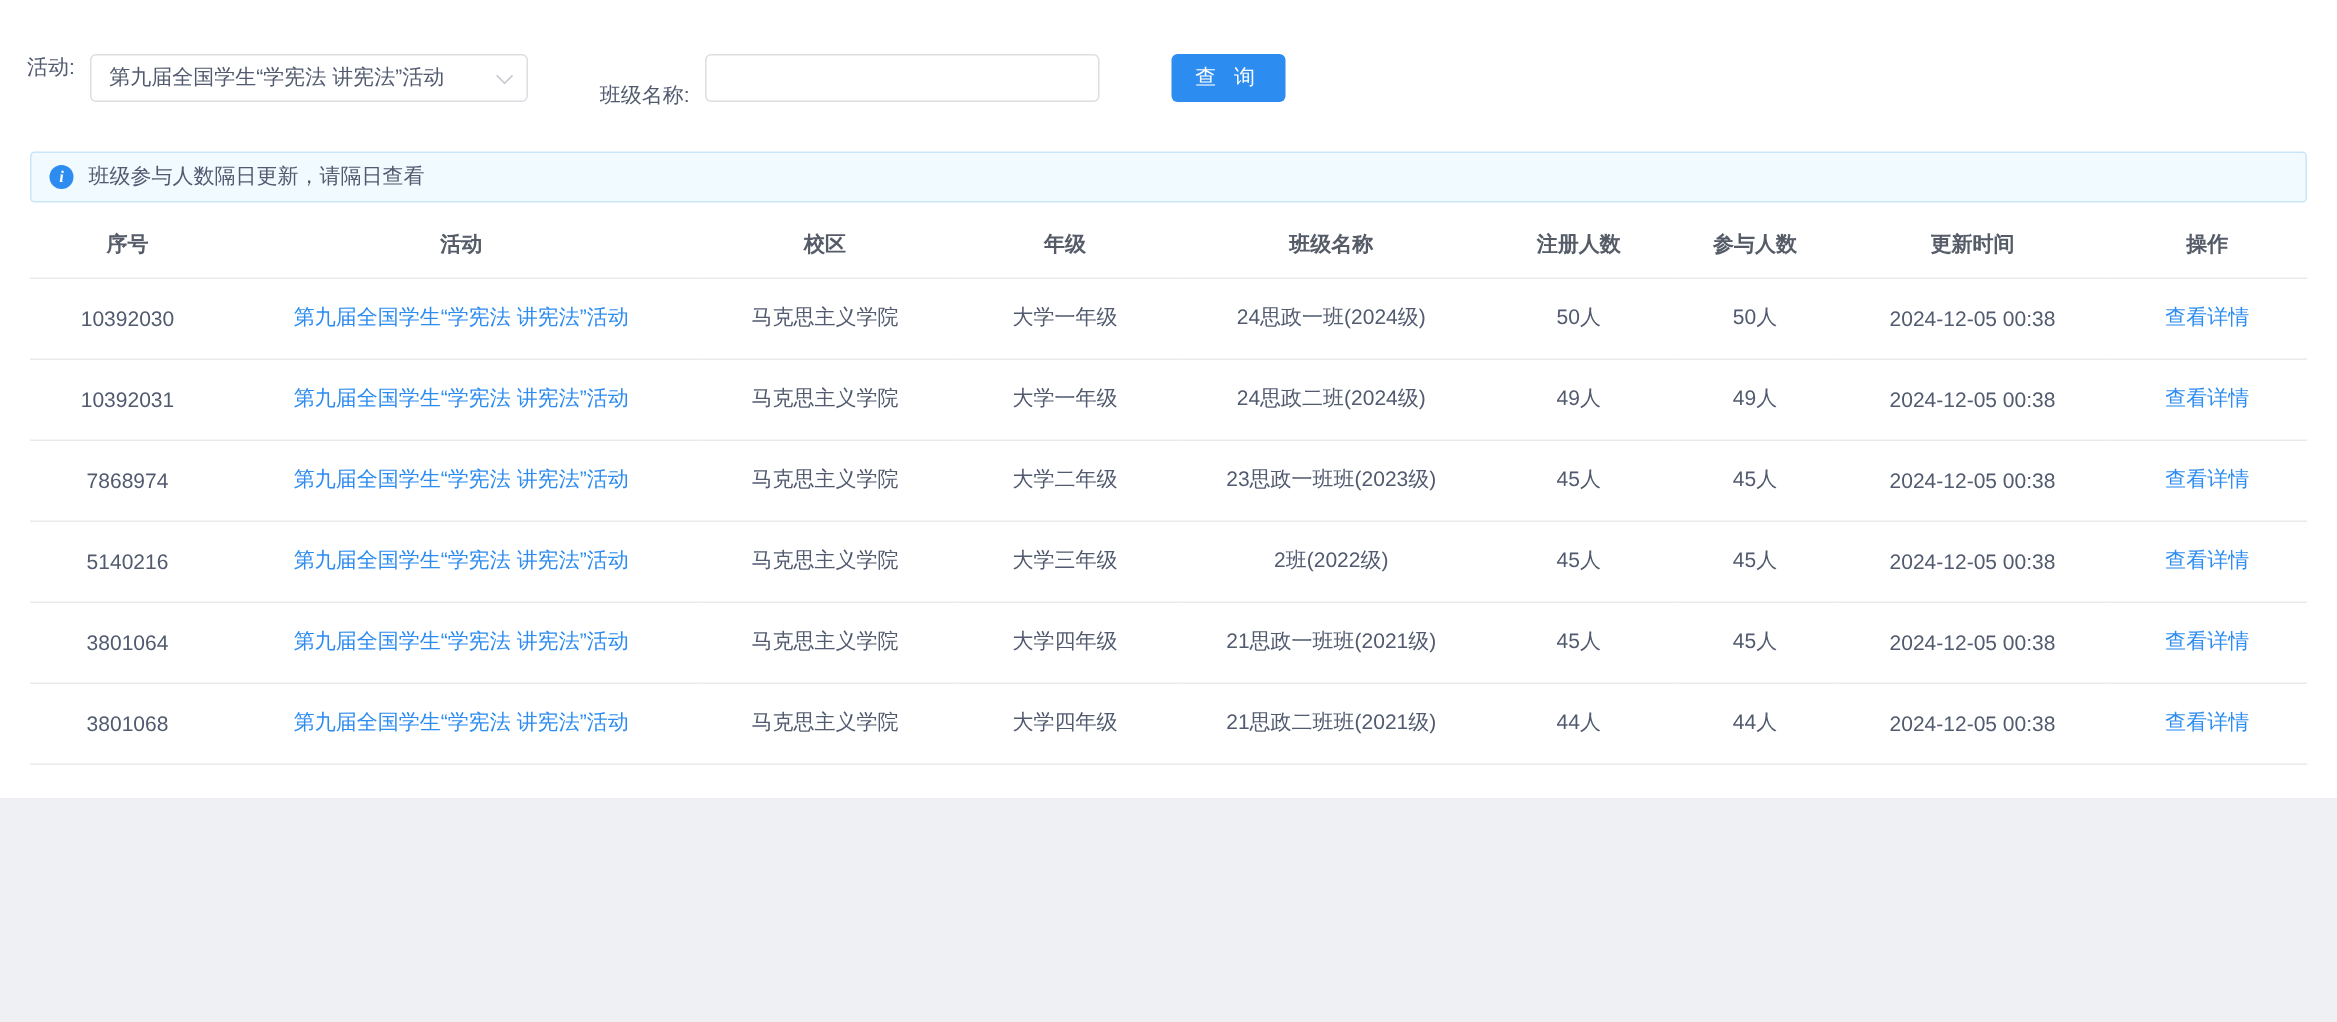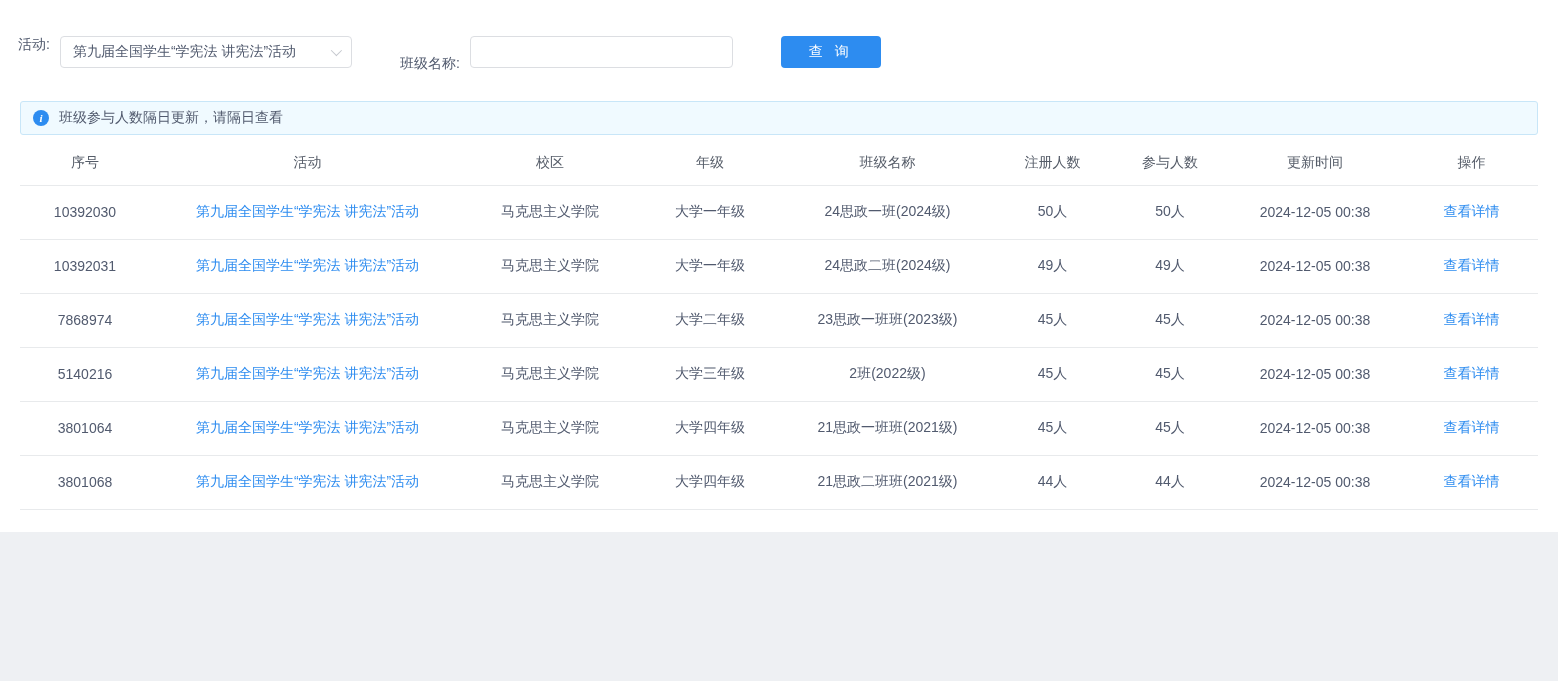"查 询" .btn { padding: 0 28px -> 0 16px }
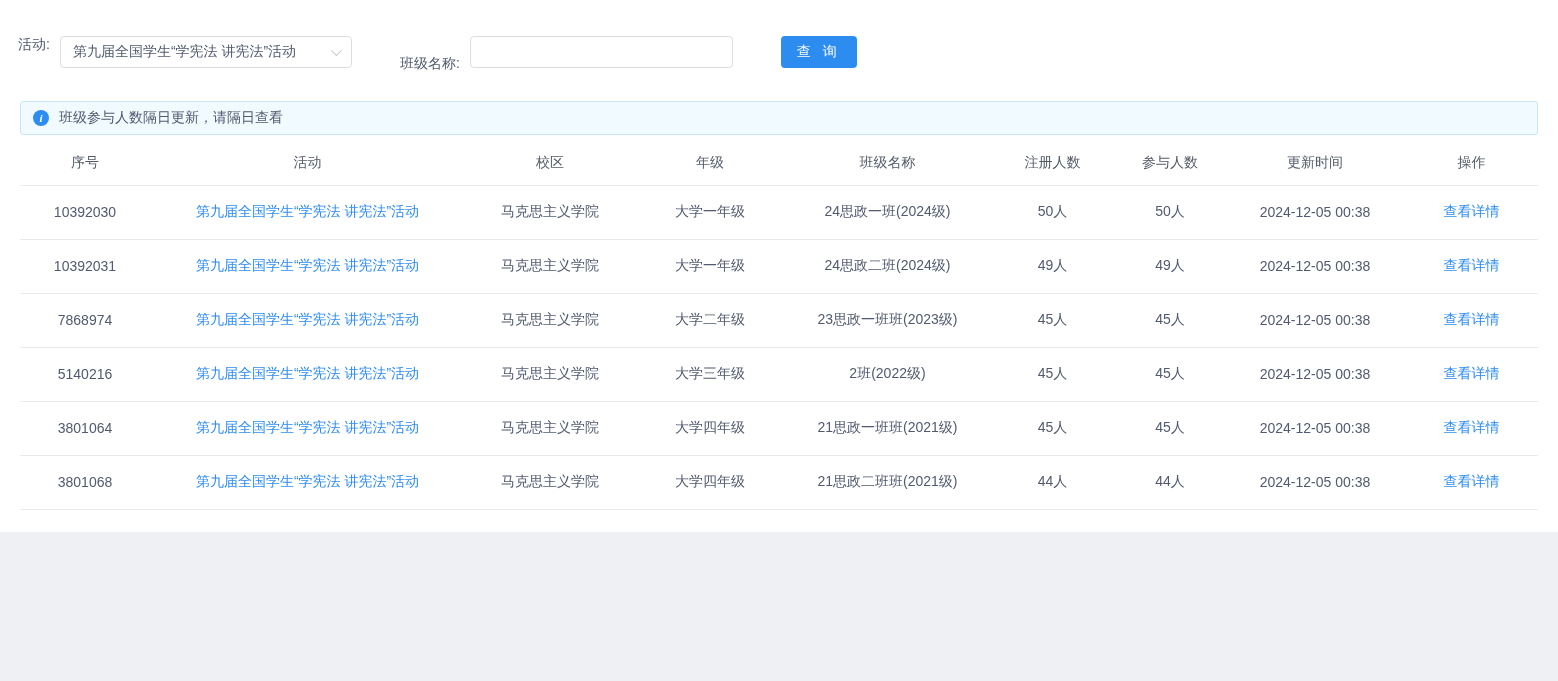"序号" th { font-weight: normal -> bold }
